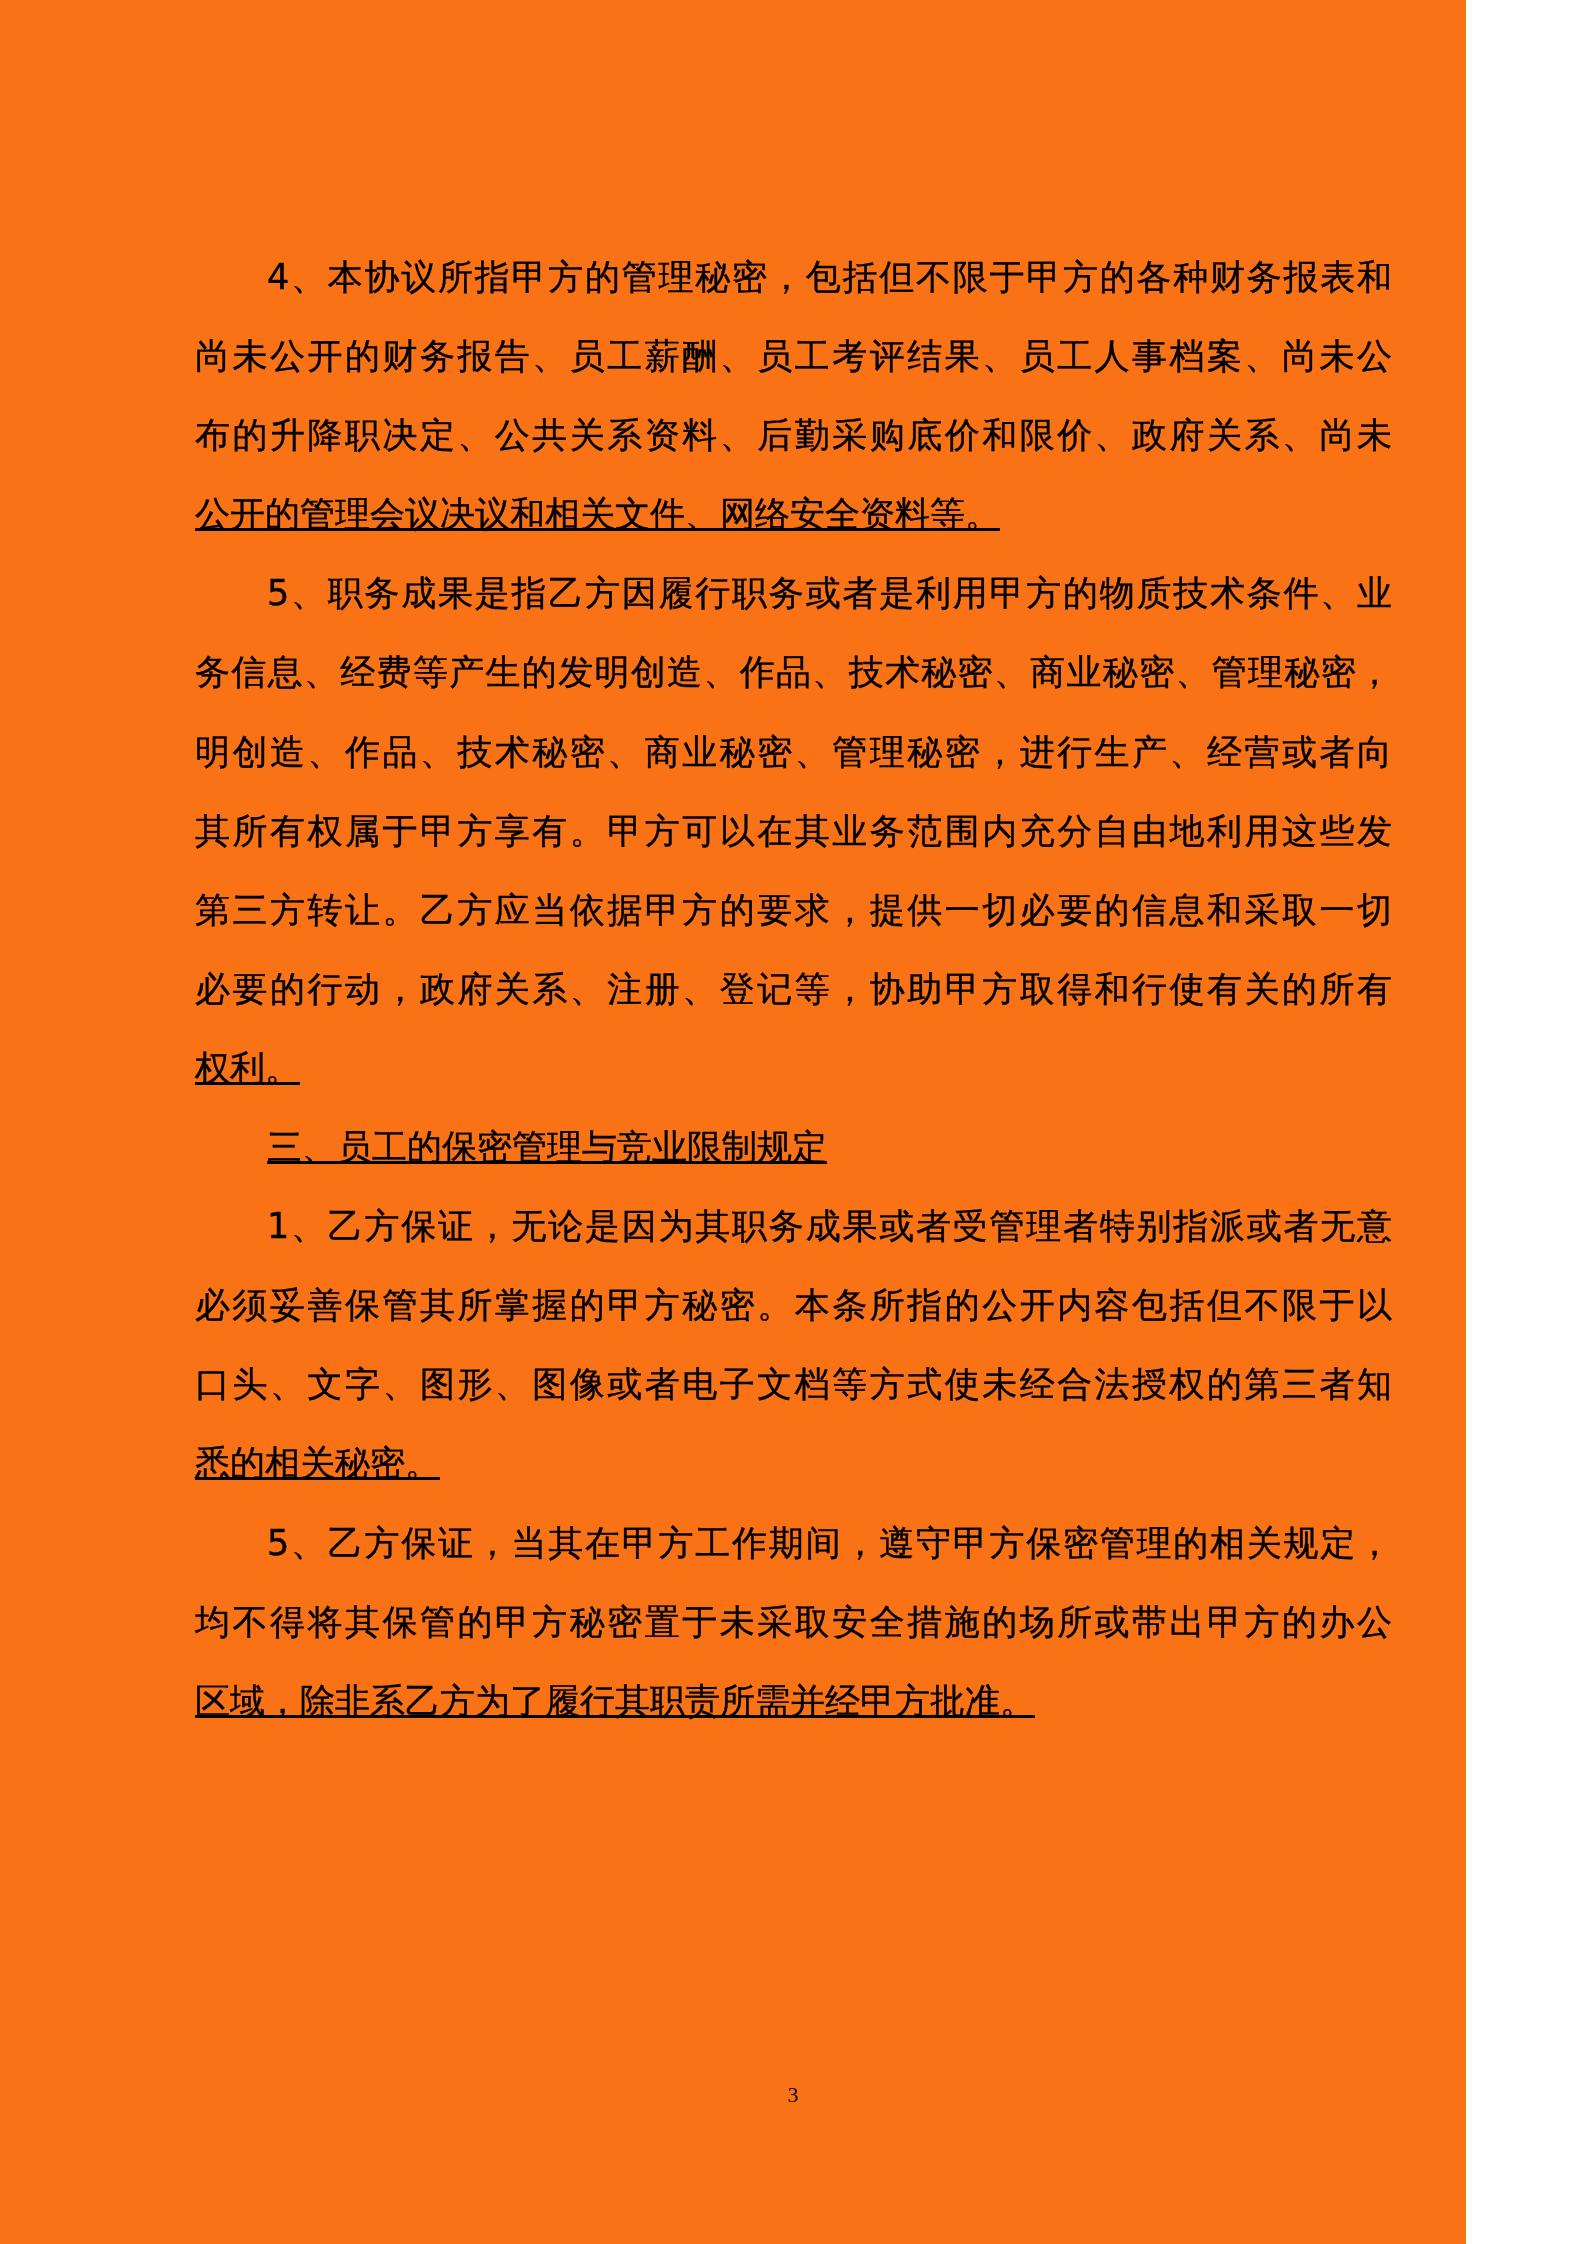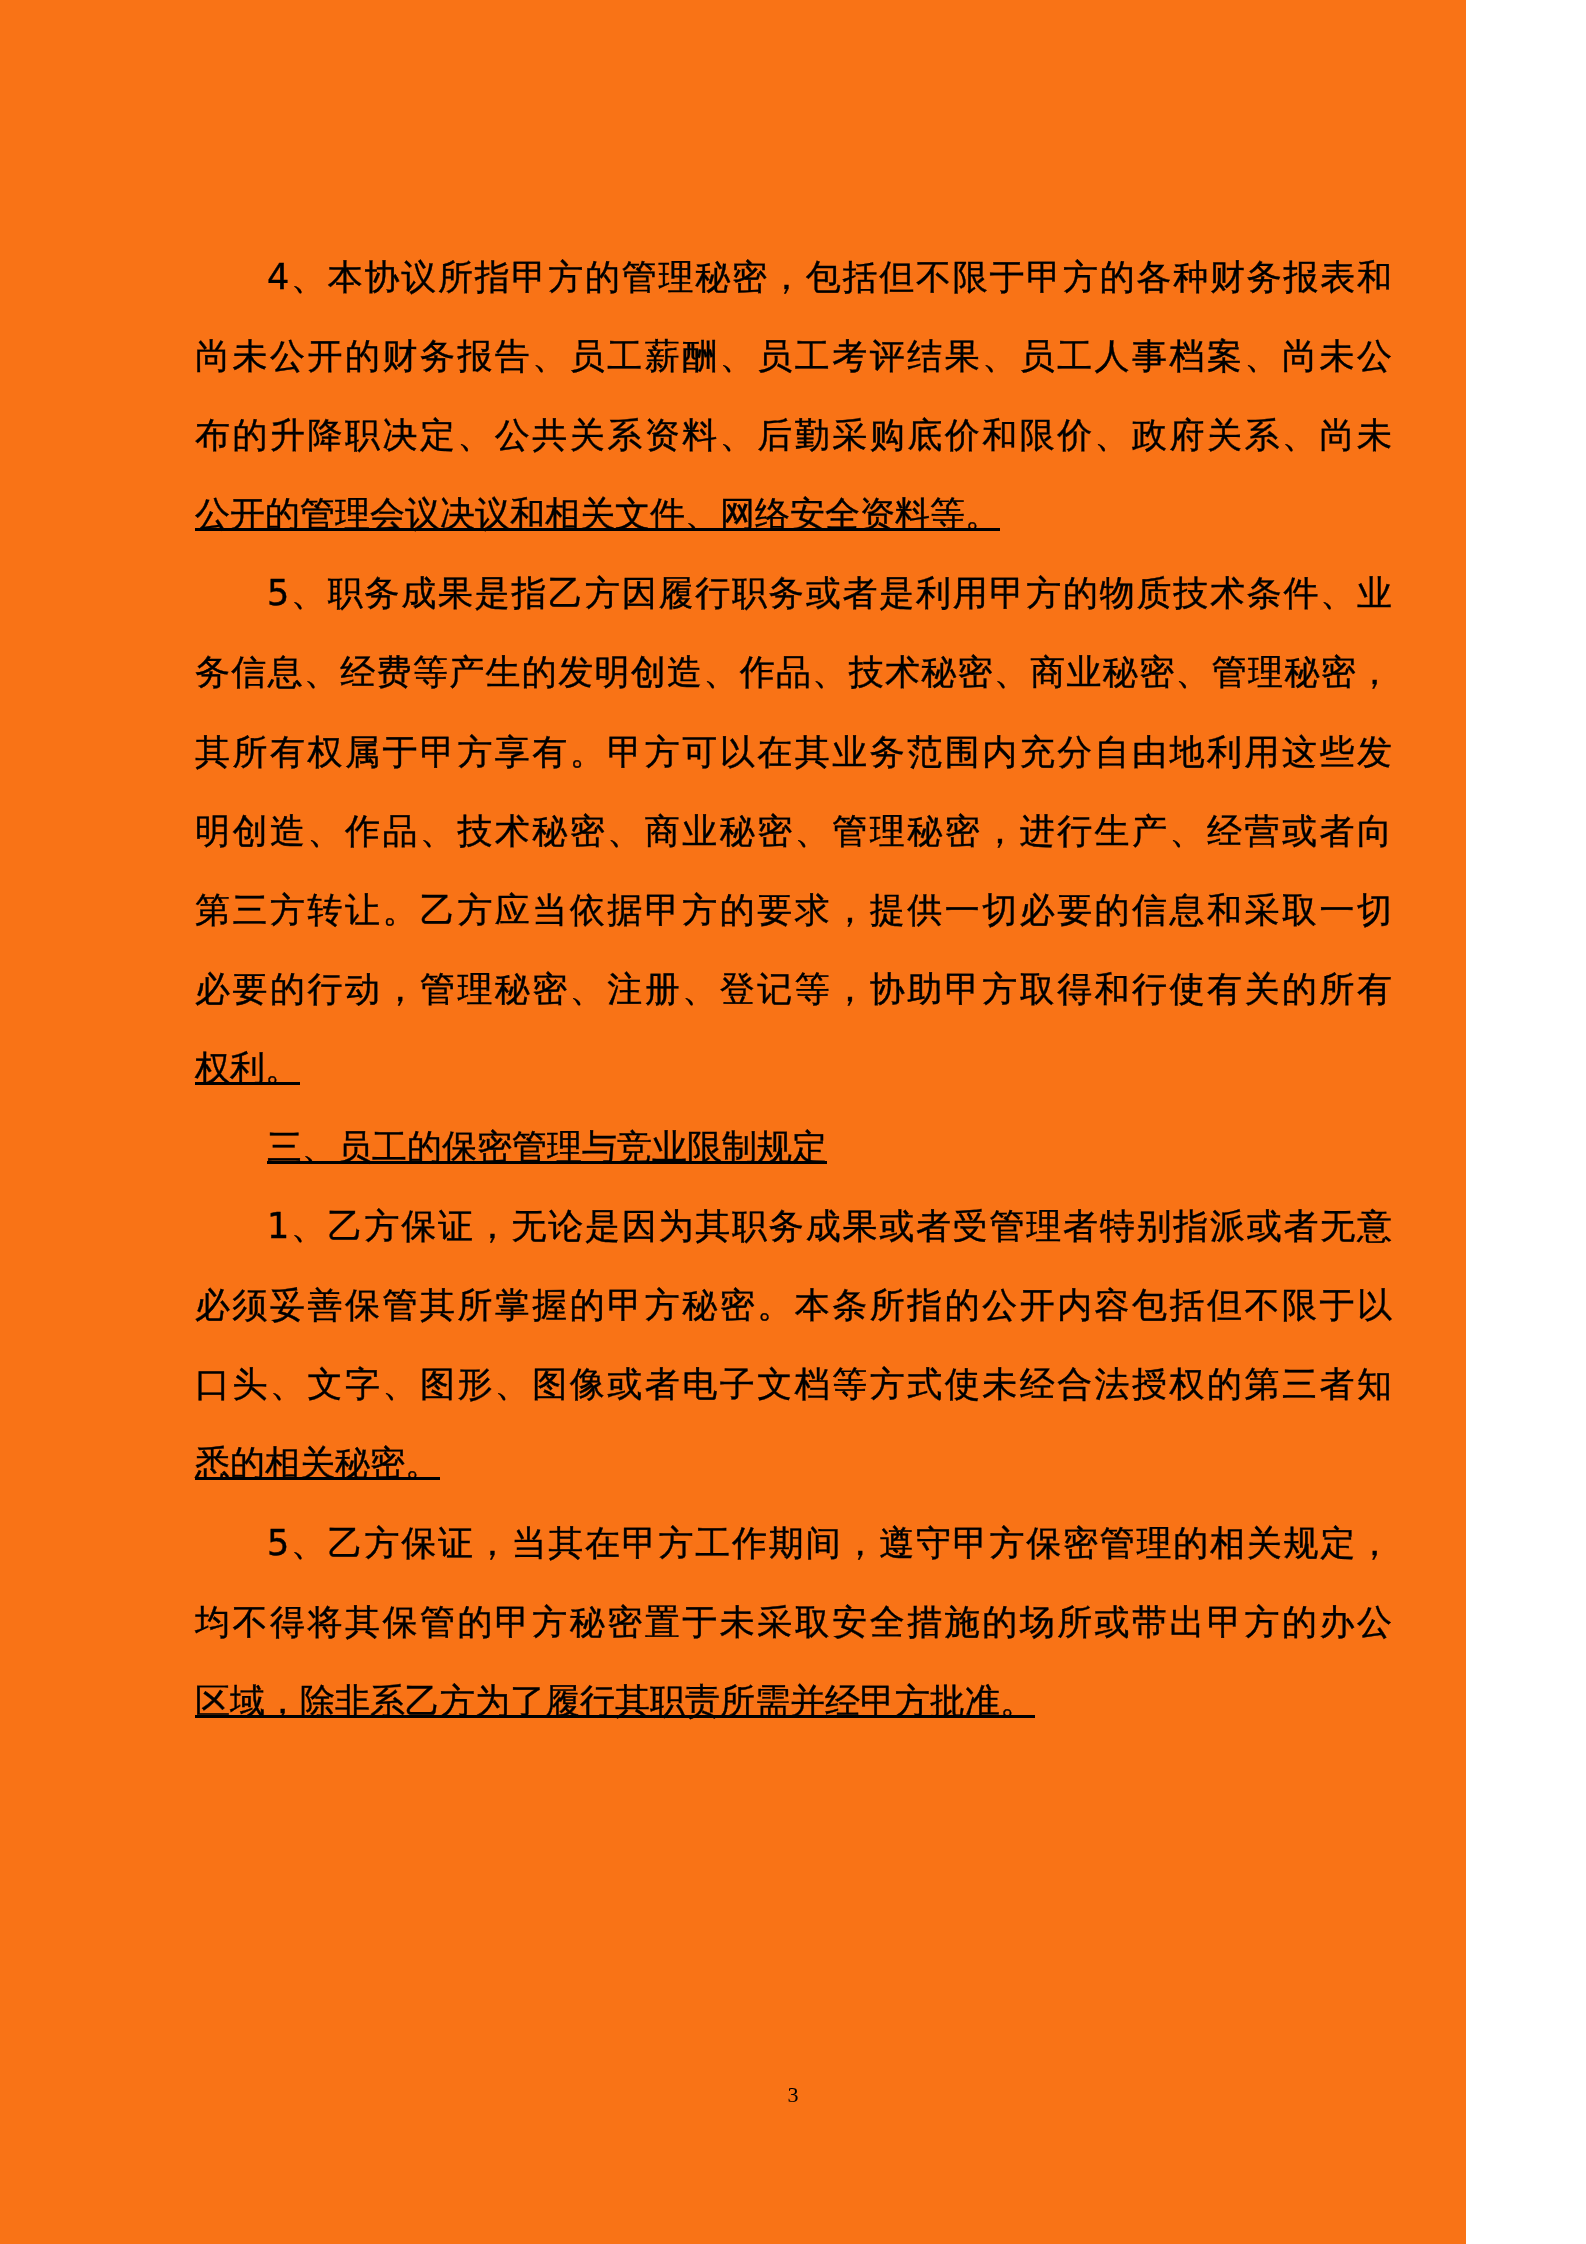"其所有权属于甲方享有。甲方可以在其业务范围内充分自由地利用这些发" div.line { order: before "明创造、作品、技术秘密、商业秘密、管理秘密，进行生产、经营或者向" -> after "明创造、作品、技术秘密、商业秘密、管理秘密，进行生产、经营或者向" }
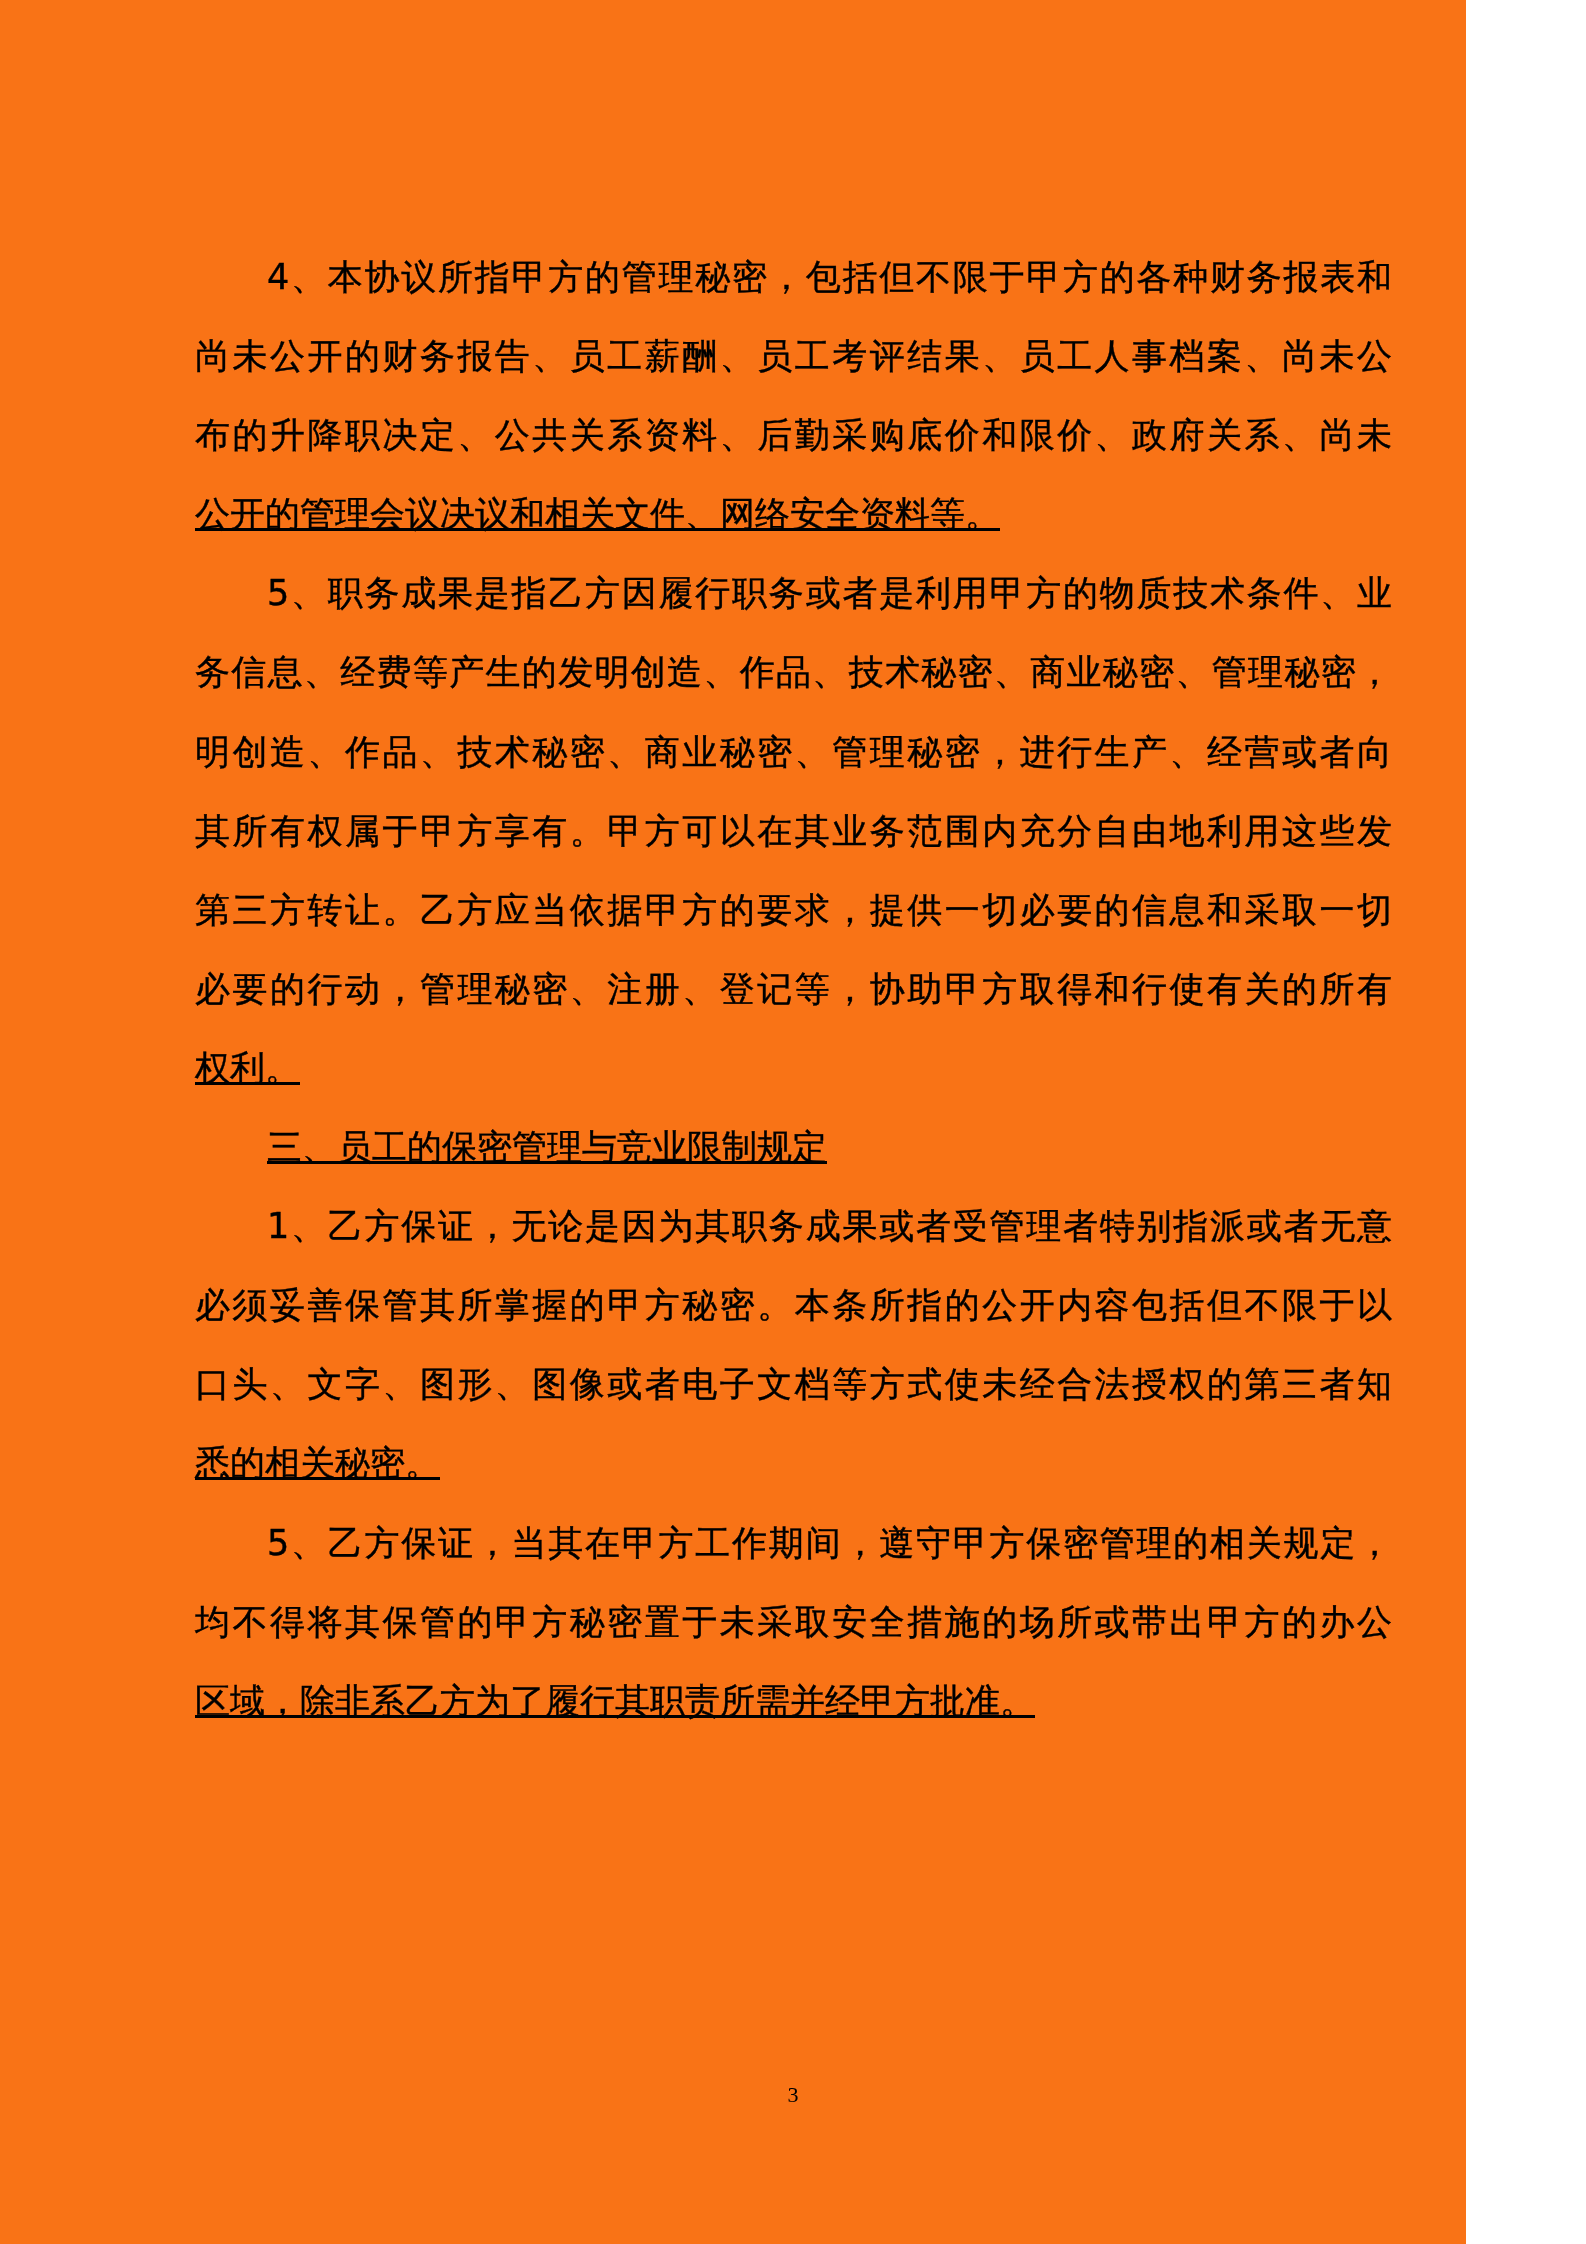"必要的行动，管理秘密、注册、登记等，协助甲方取得和行使有关的所有" div.line { text: 管理秘密 -> 政府关系 }
